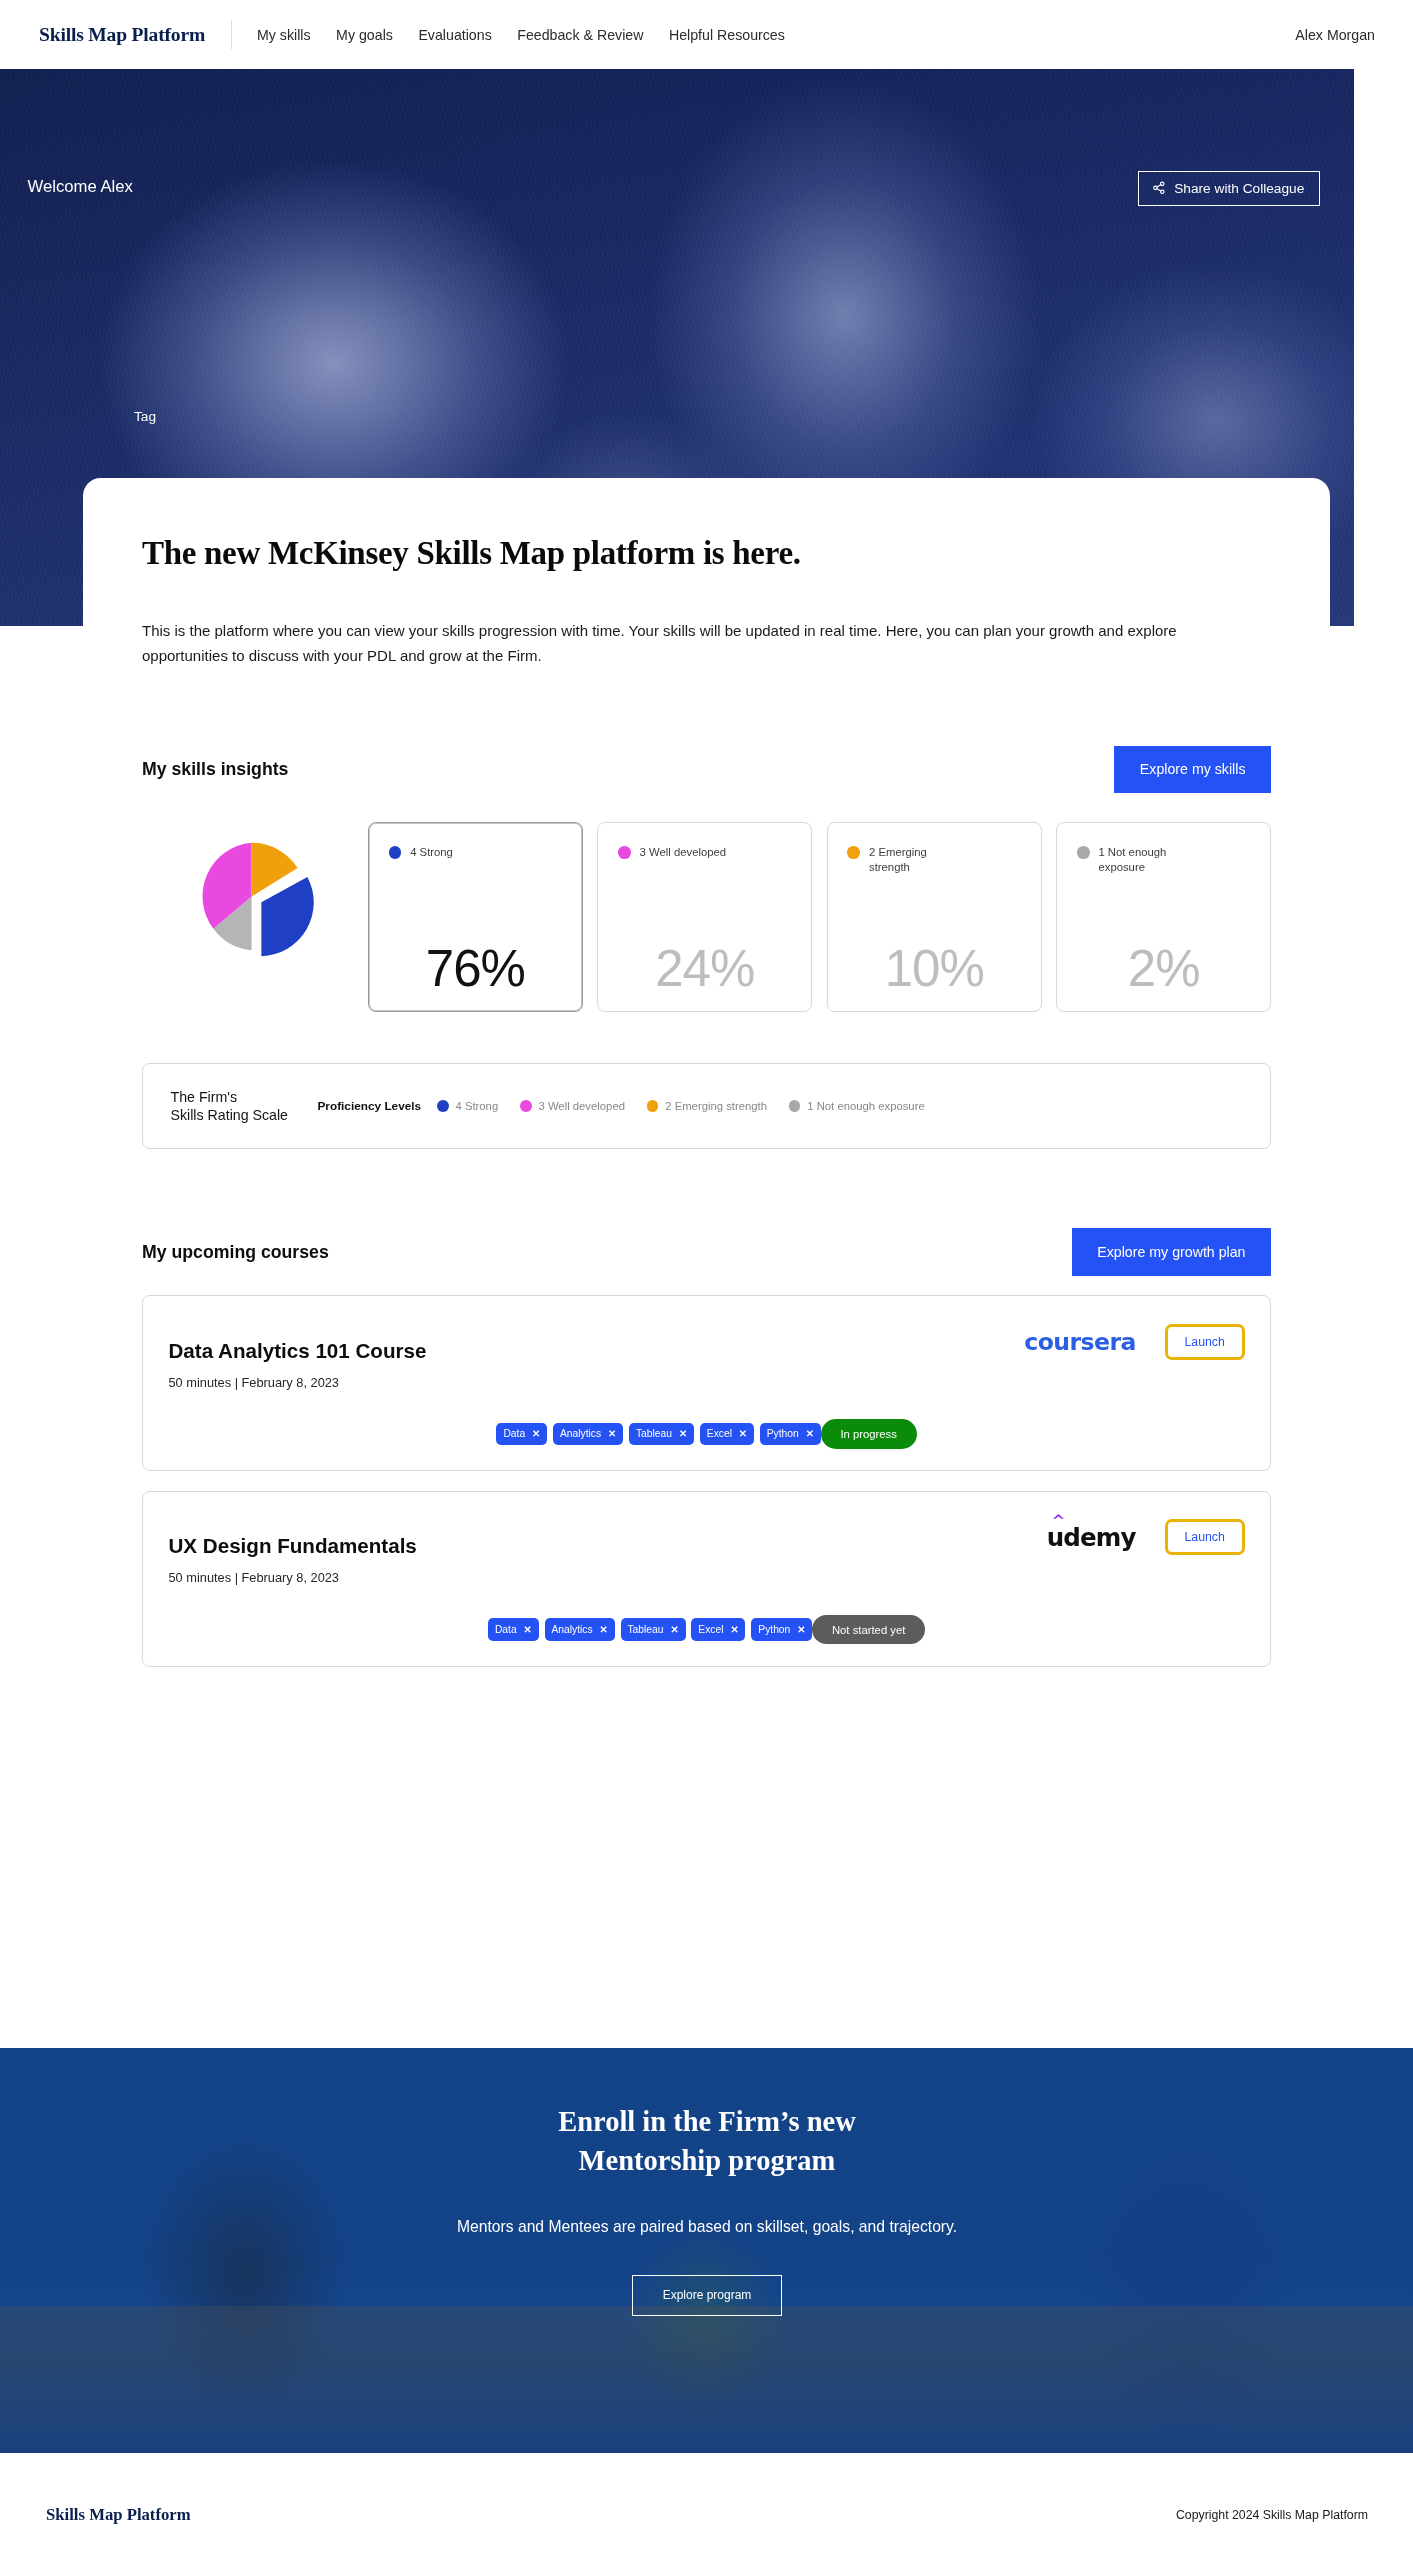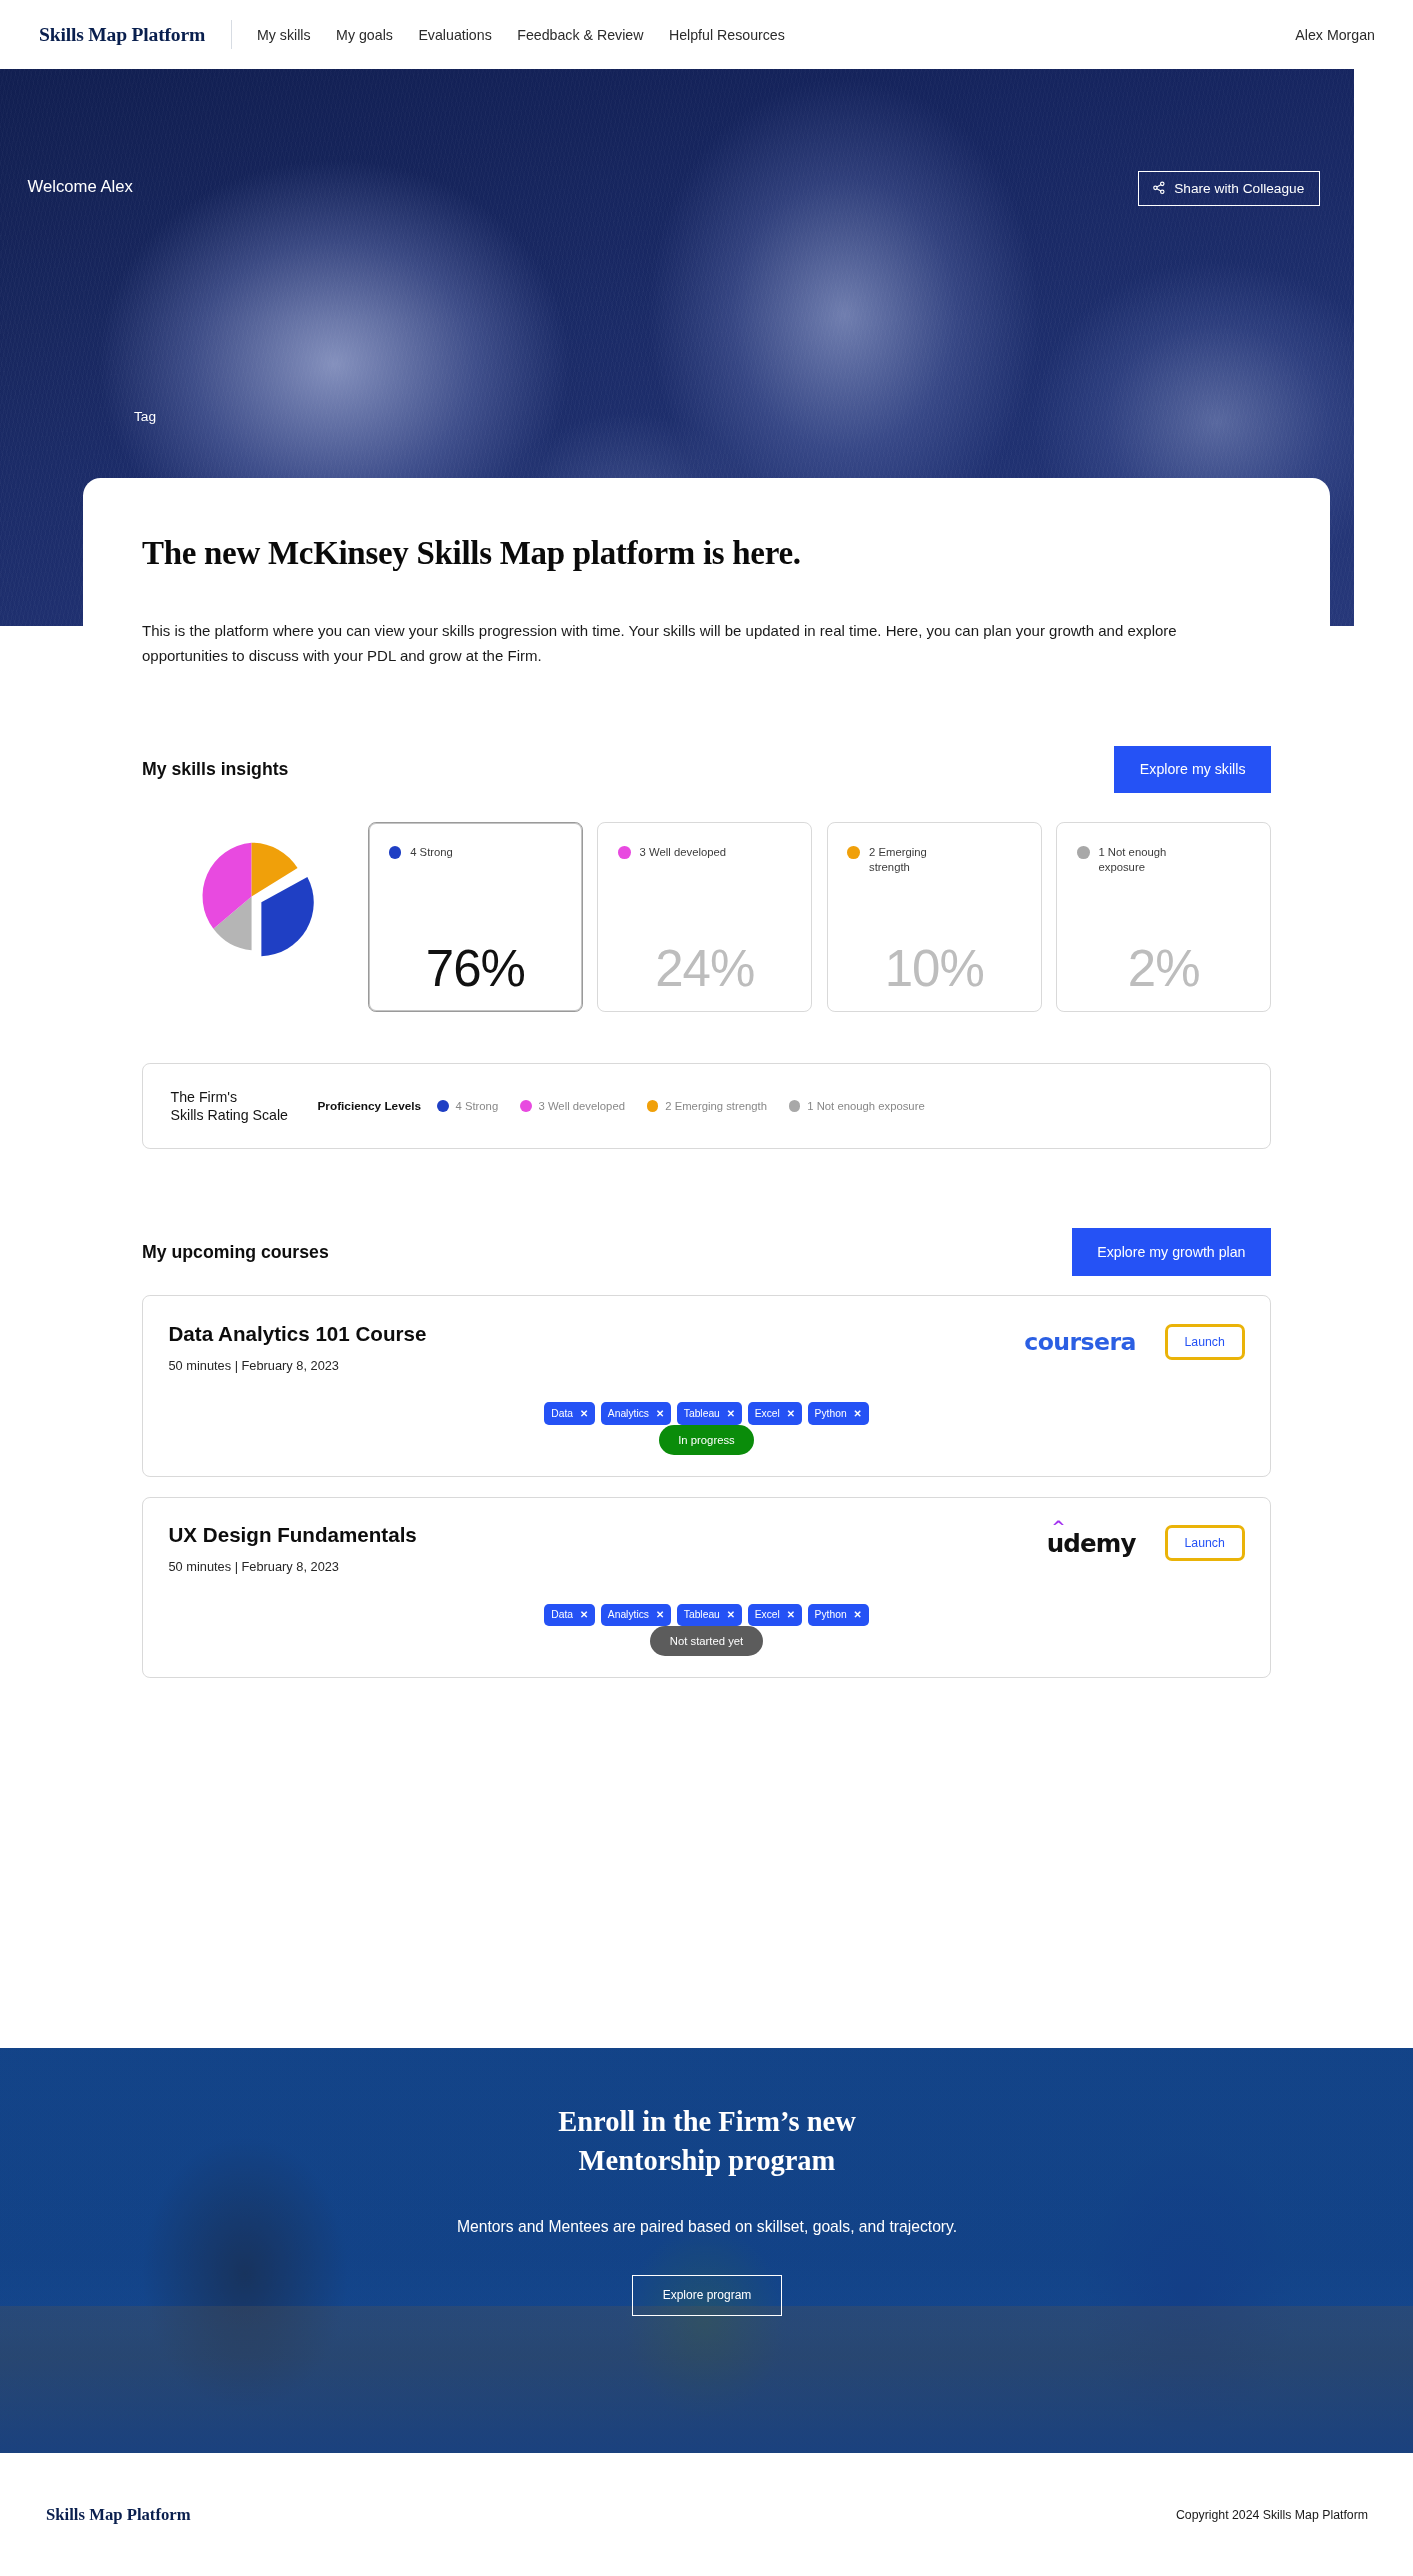"Data Analytics 101 Course" .course-name { margin-top: none -> 17px }
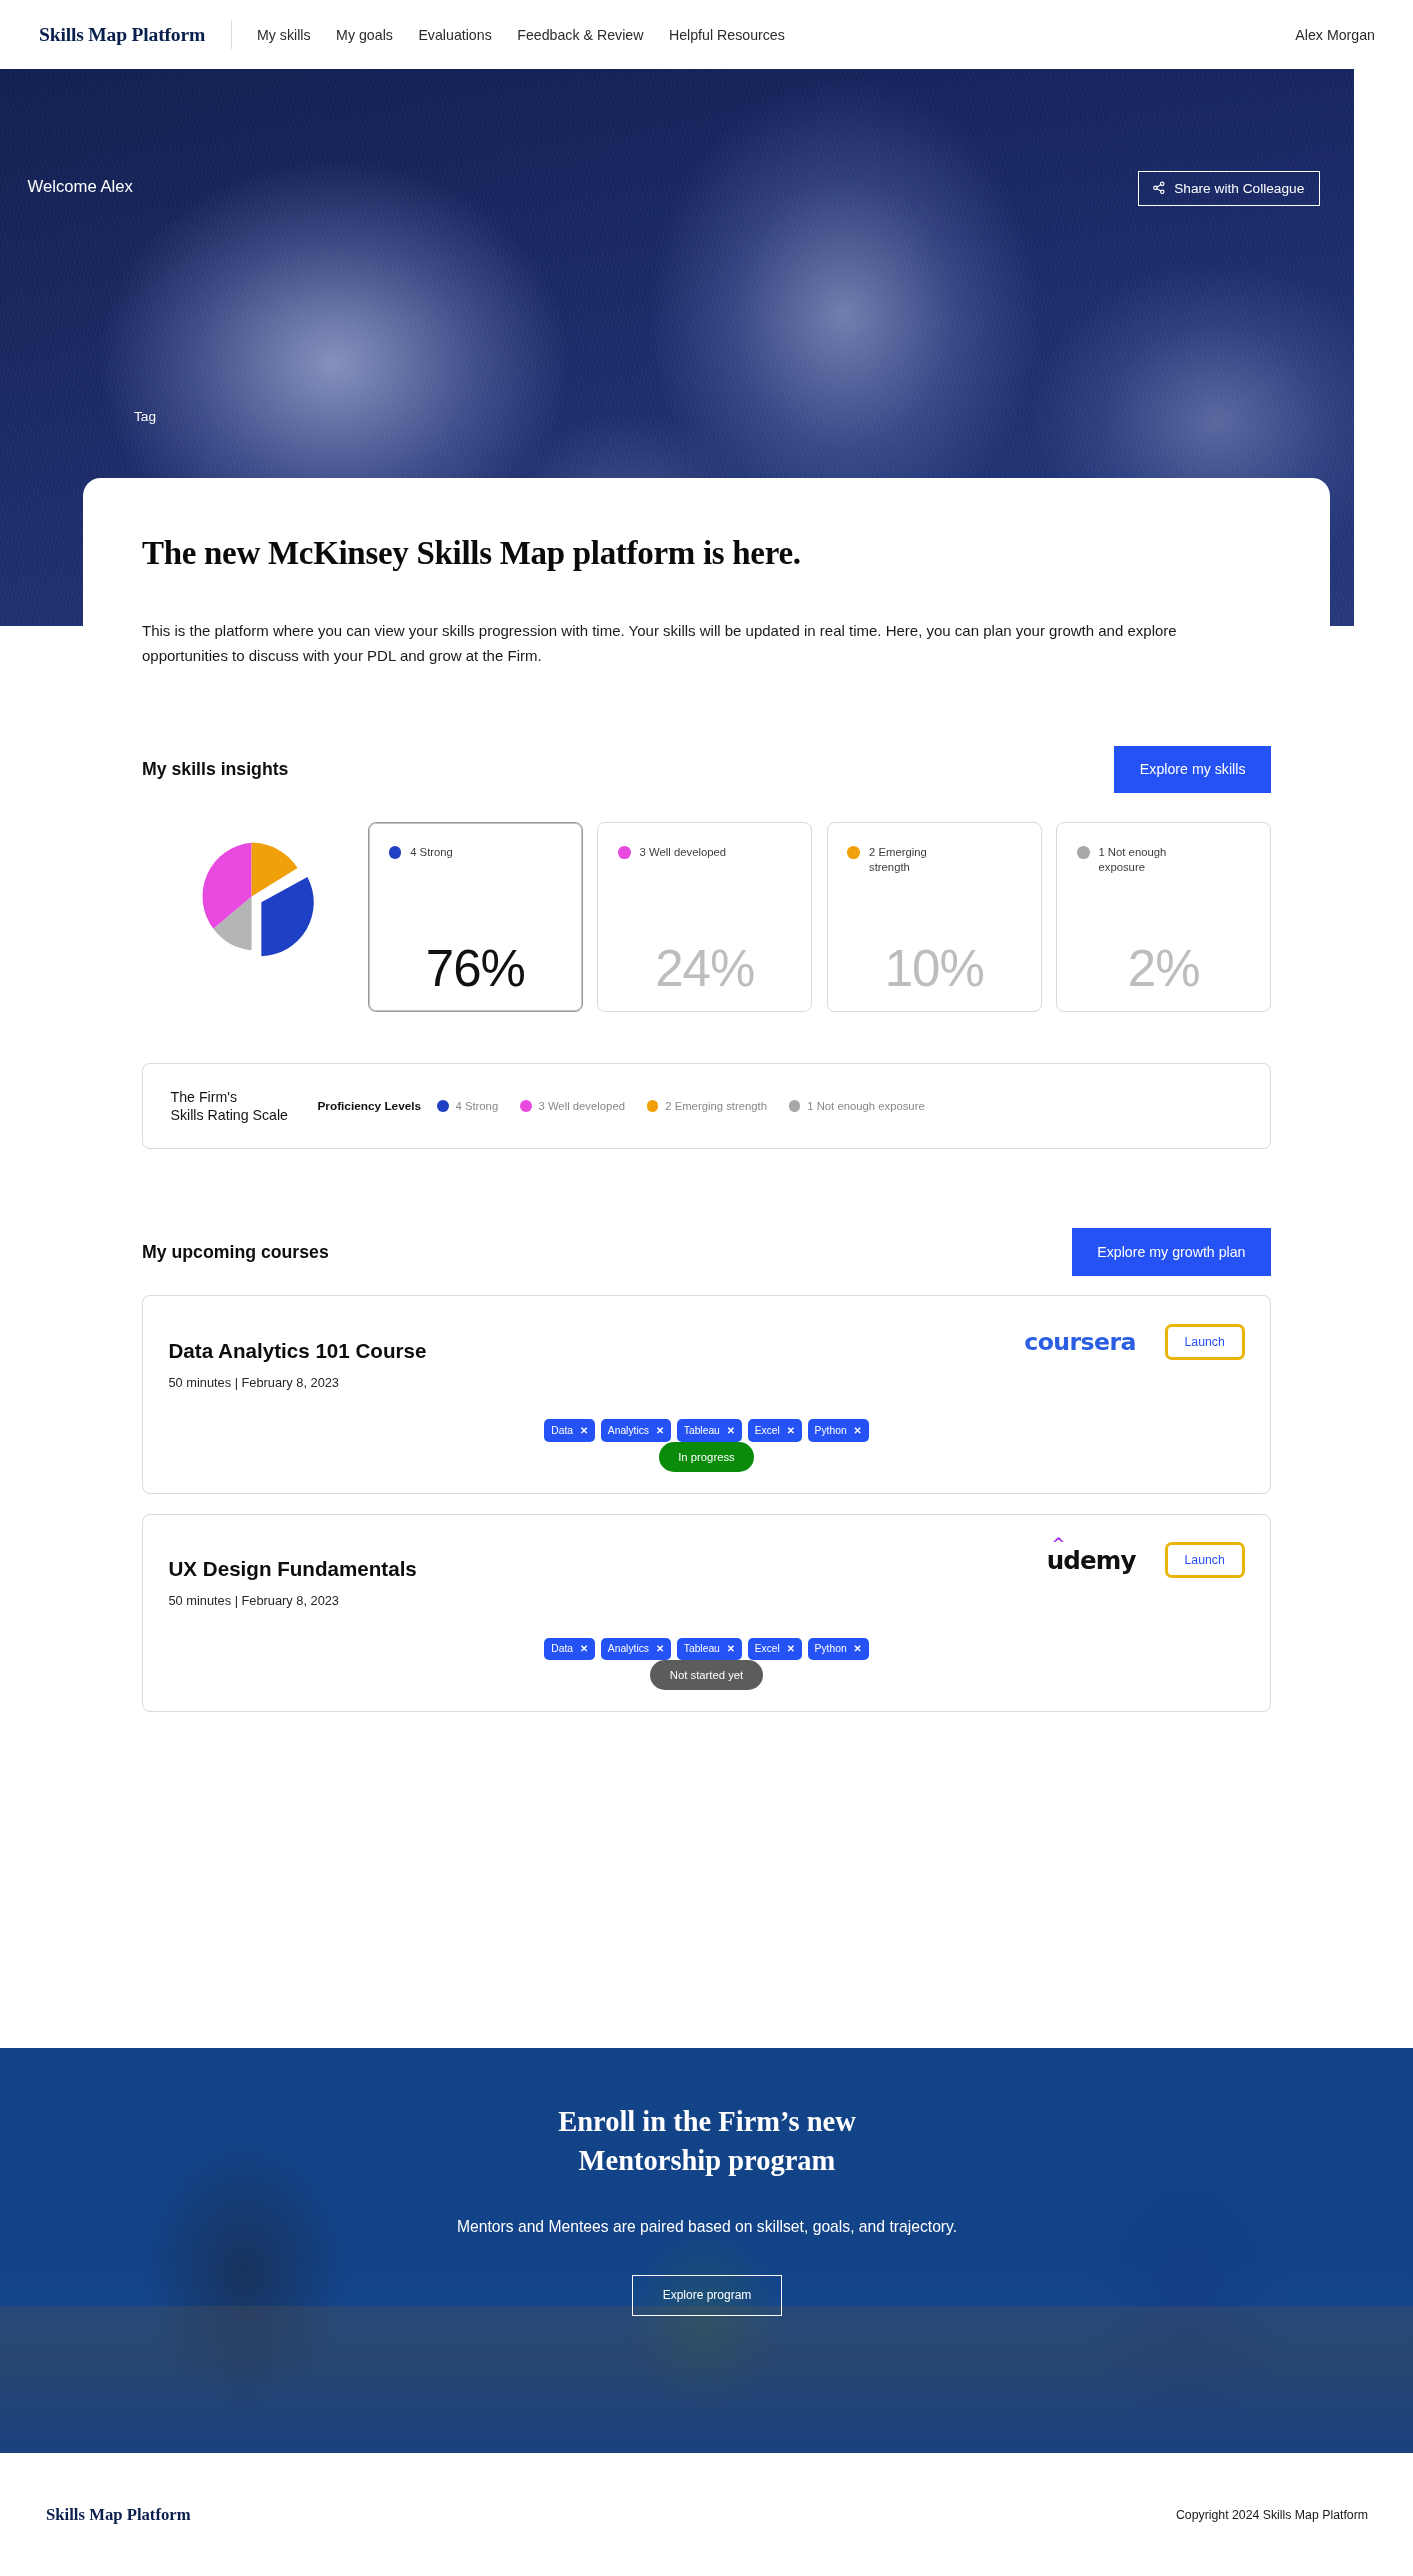"Data" .course-bottom { flex-direction: column -> none }
